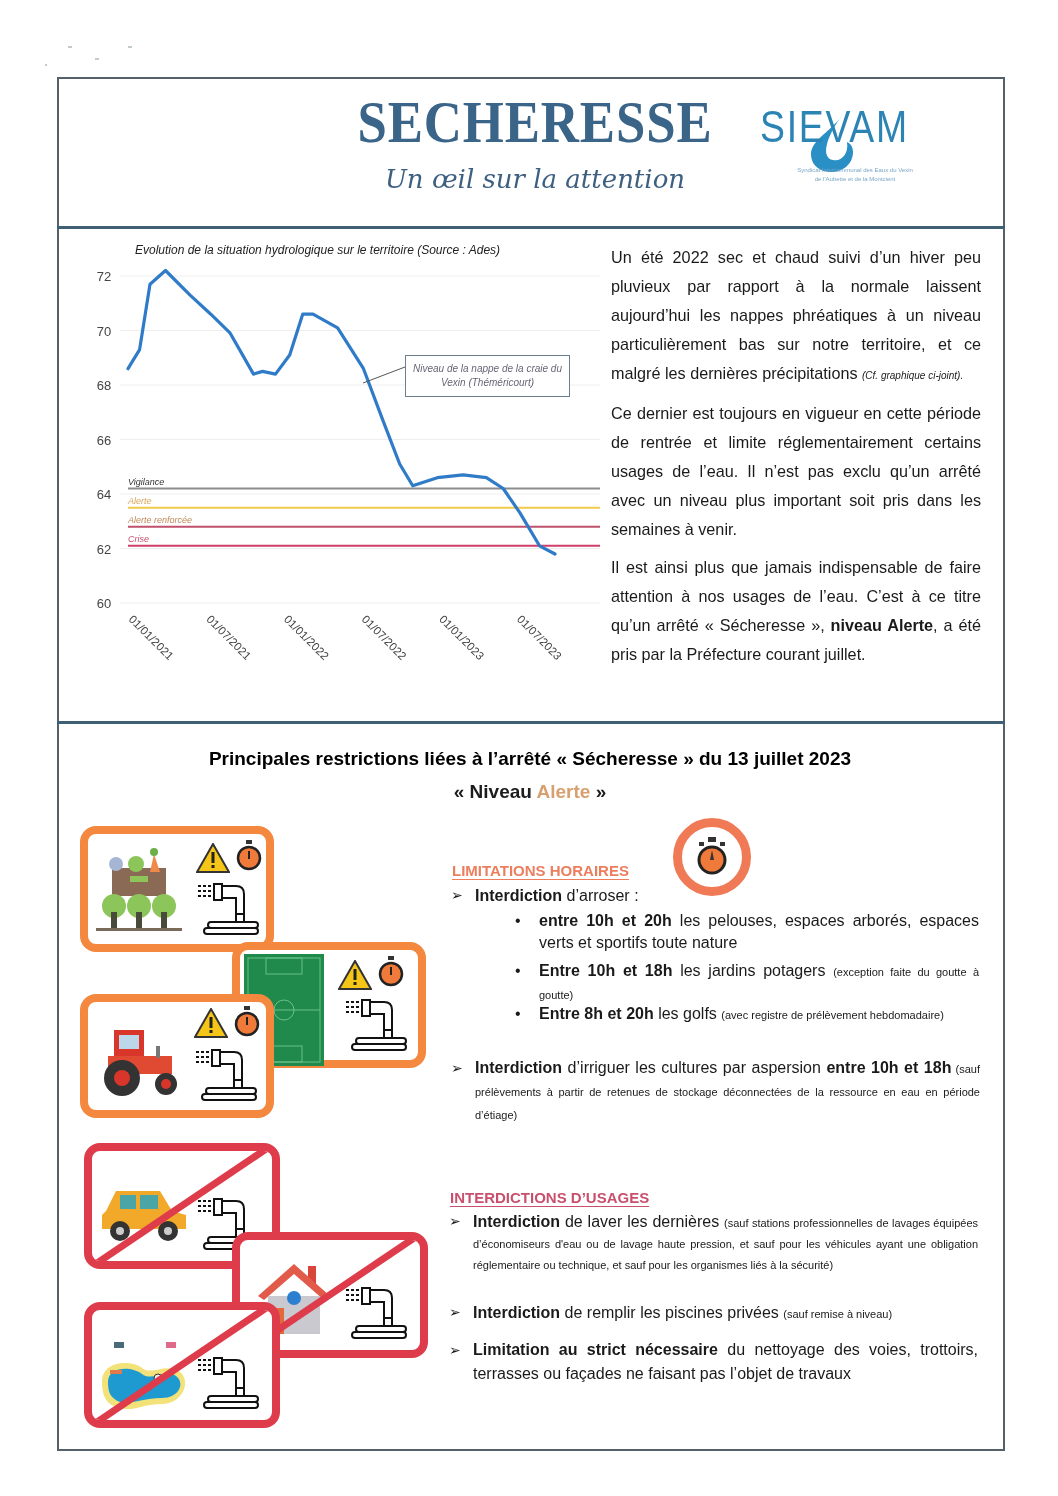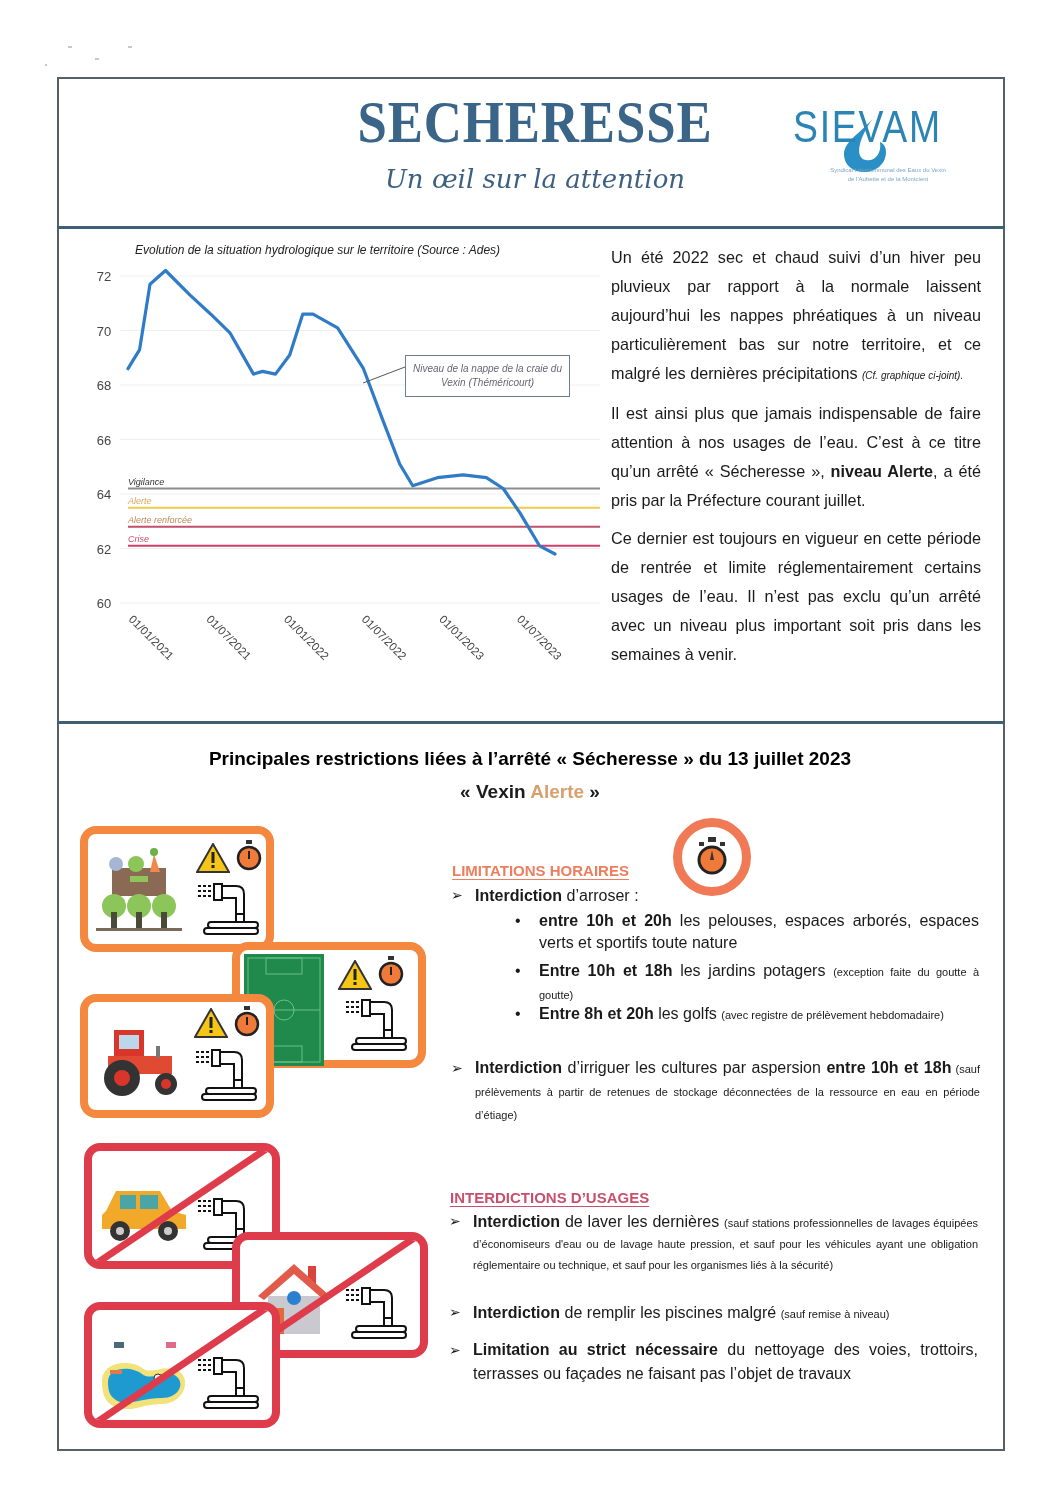"SIEVAM" .logo { left: 788px -> 755px }
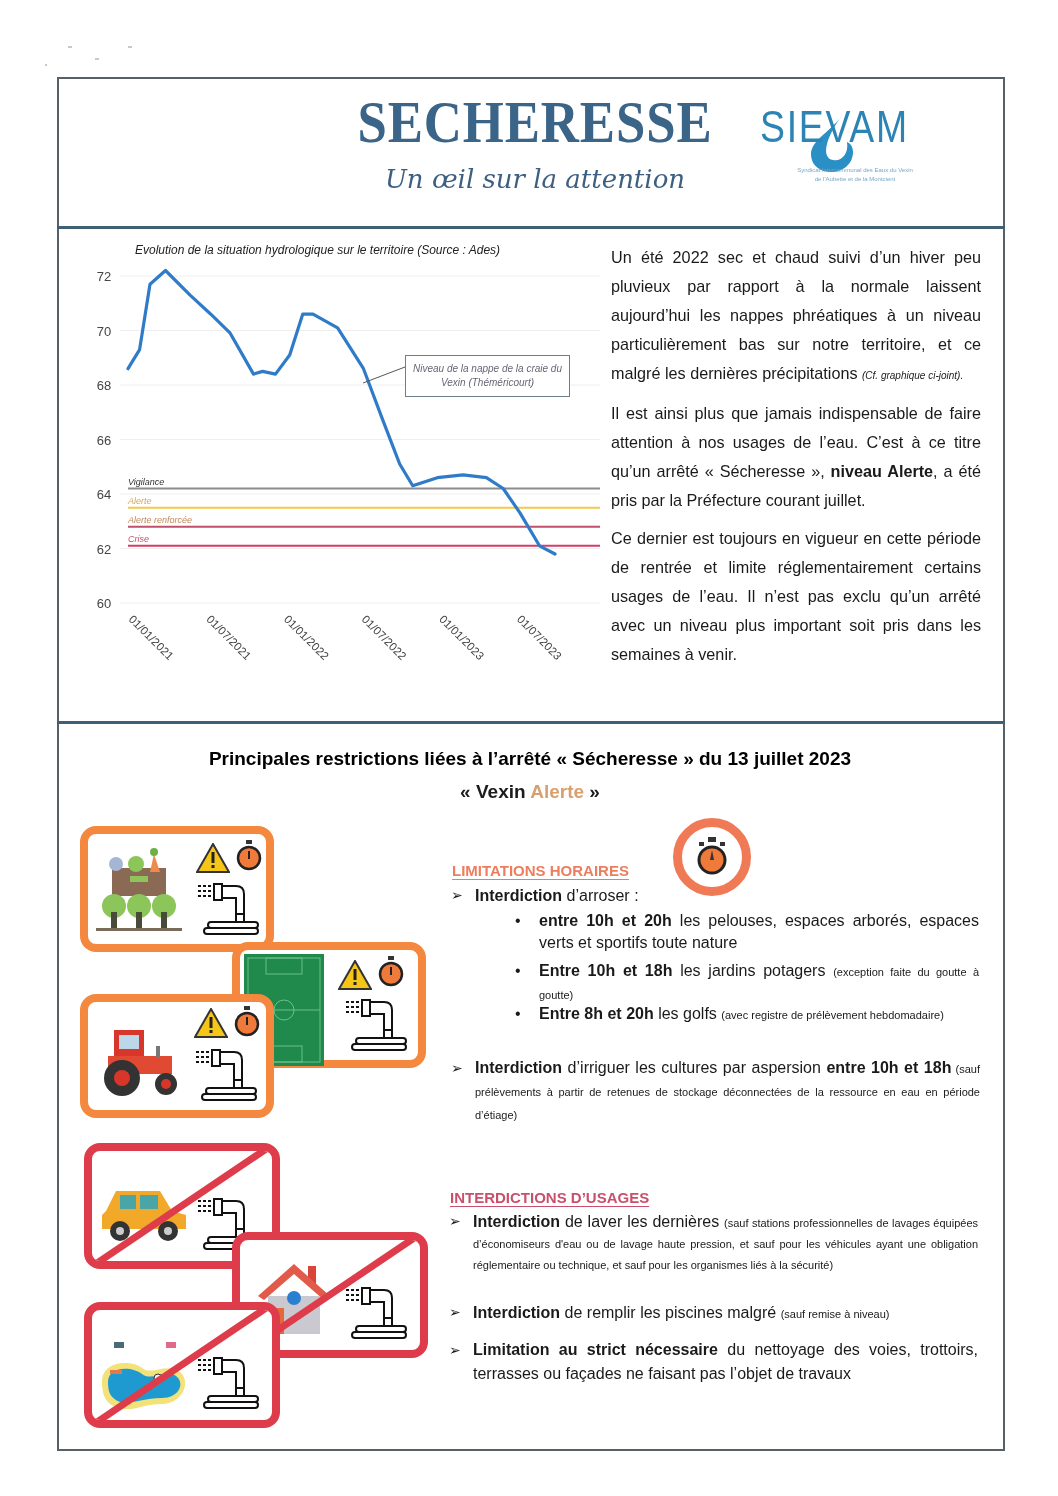"Il est ainsi plus que" p { order: before "Ce dernier est toujours en" -> after "Ce dernier est toujours en" }
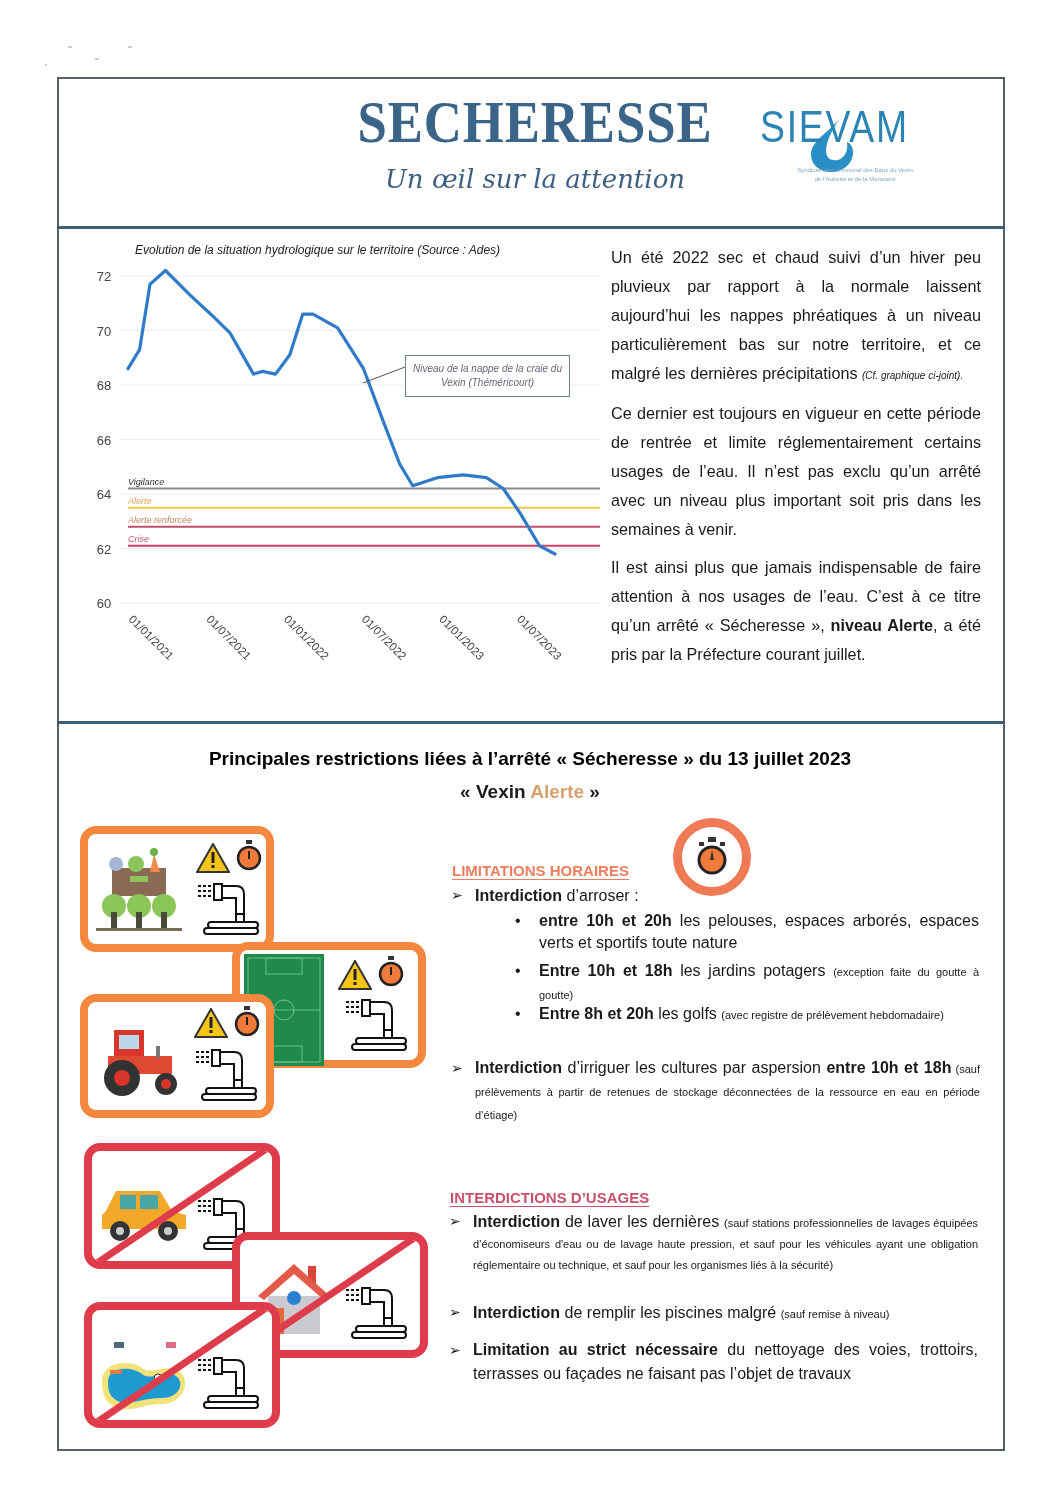"« Vexin" span { text: Vexin -> Niveau }
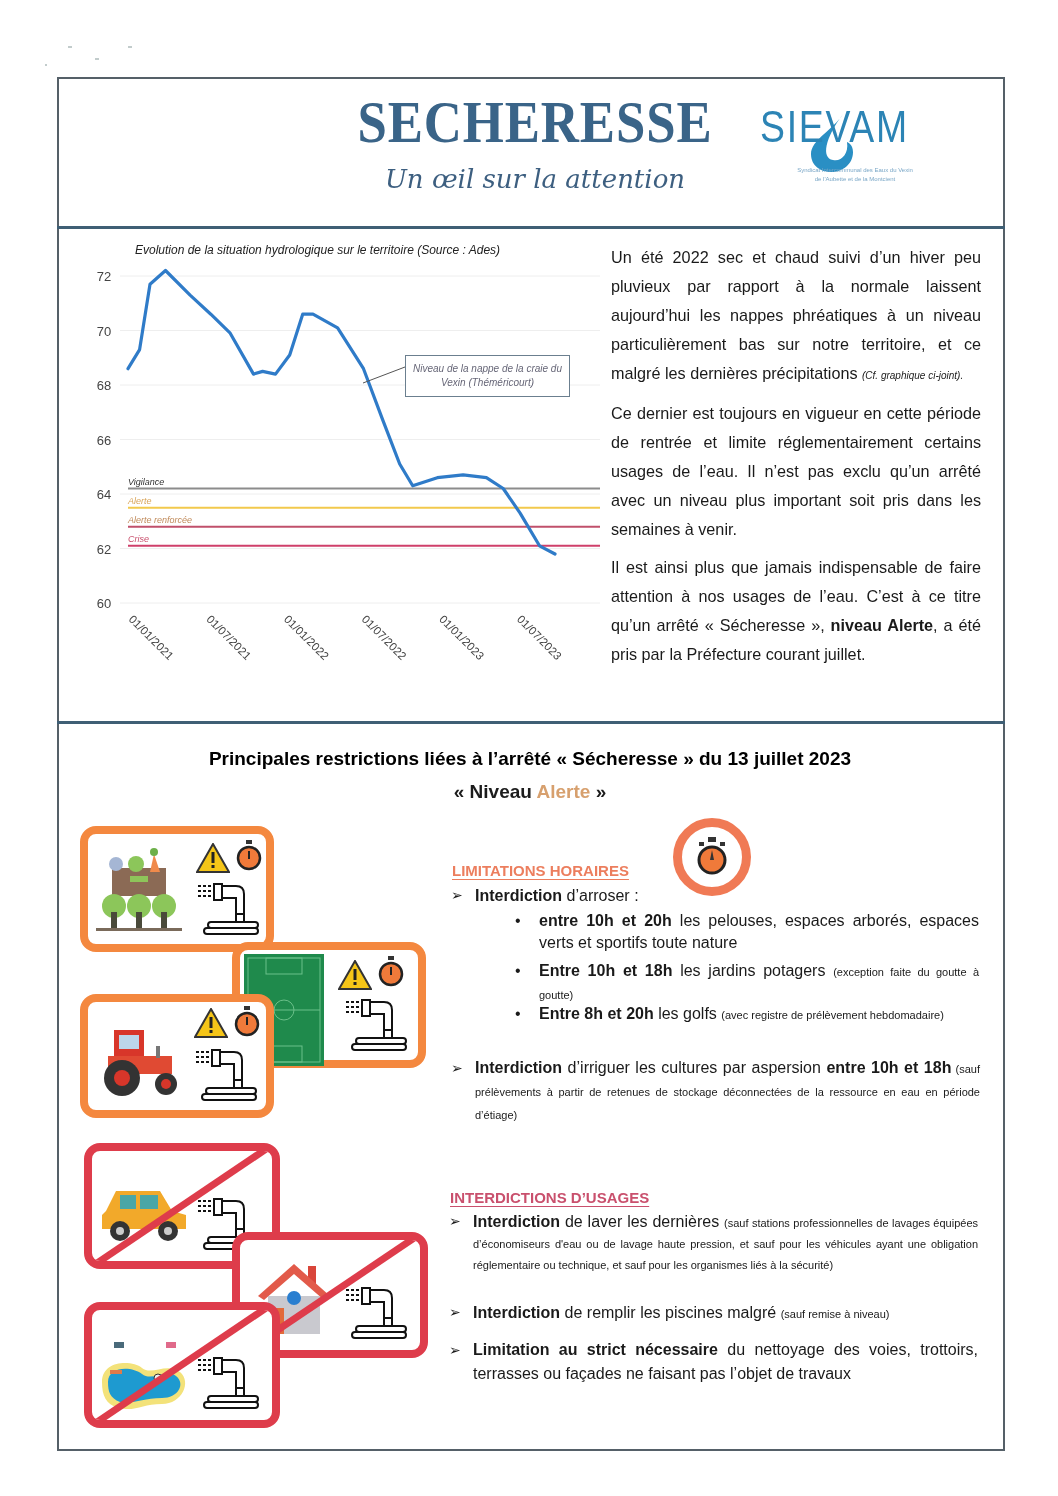"de remplir les piscines malgré" span { text: malgré -> privées }
